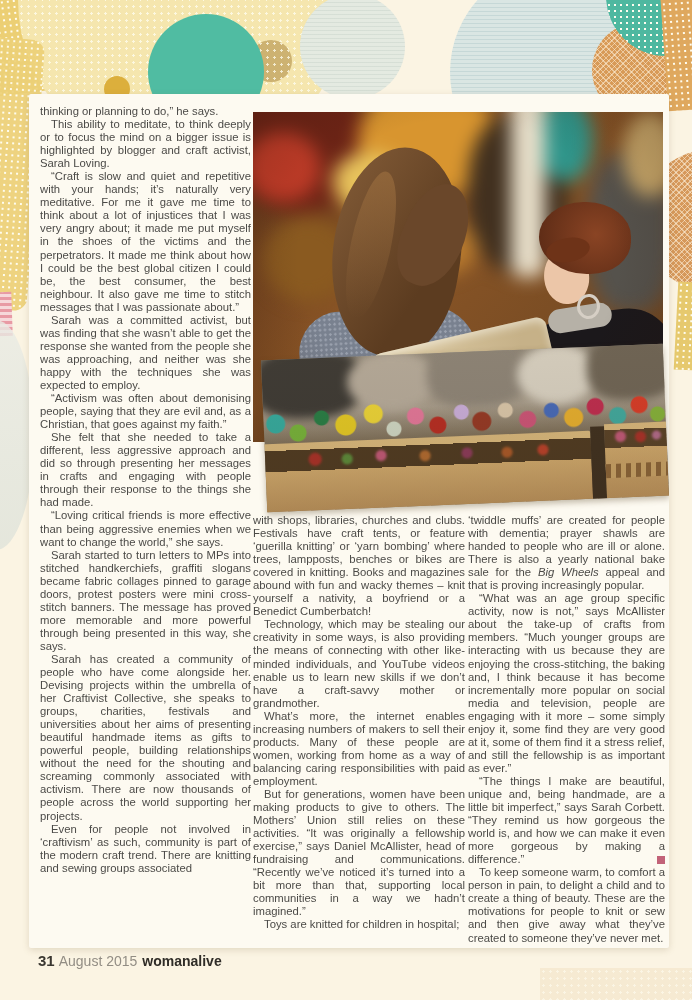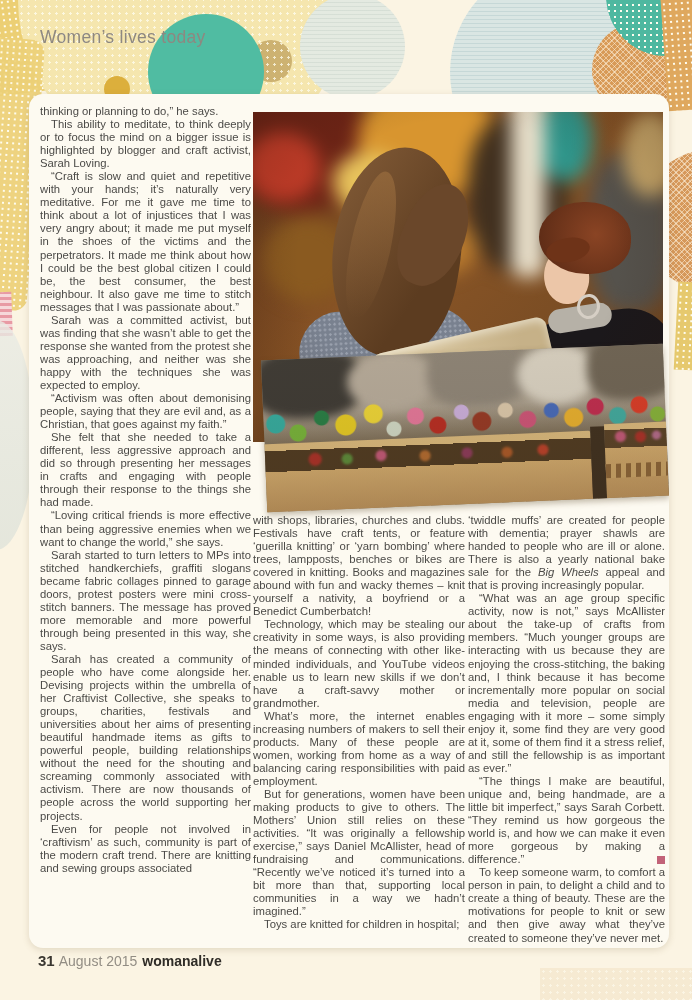"Women’s lives today" div.section-header { html: <div>Women’s lives today</div> -> none }
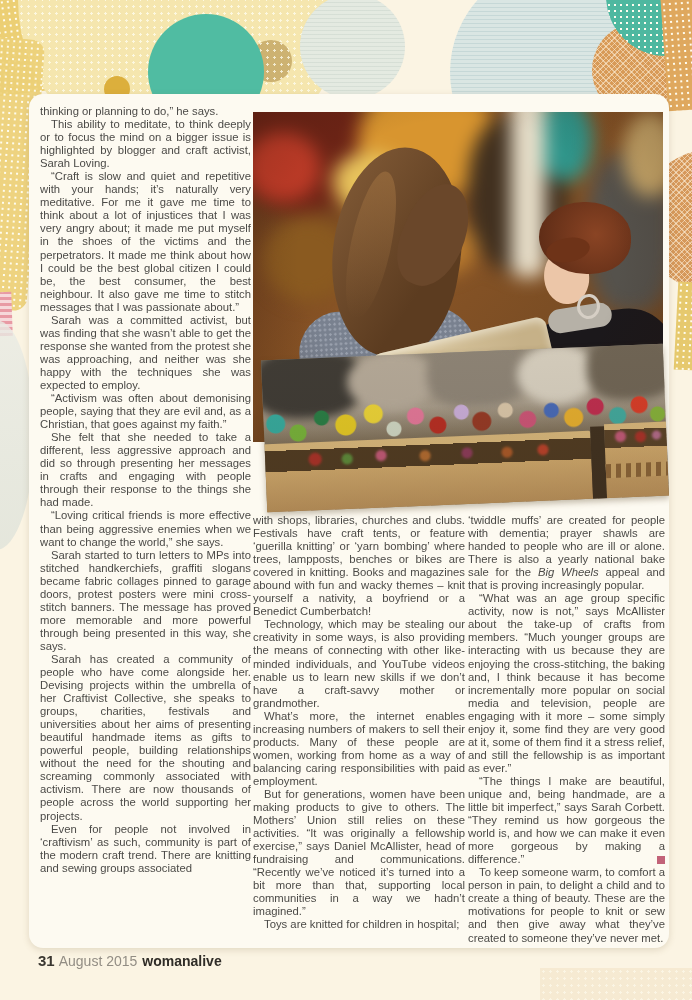"thinking or planning to do,”" .card { border-radius: 14px -> 2px }
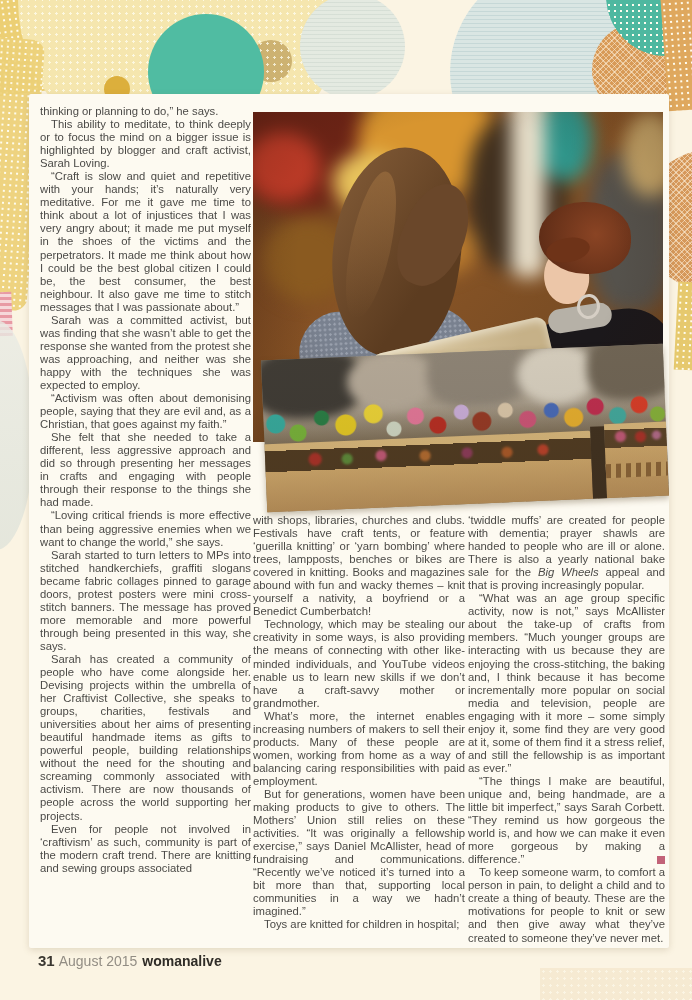"Sarah was a committed activist," p.ind { text: protest -> people }
